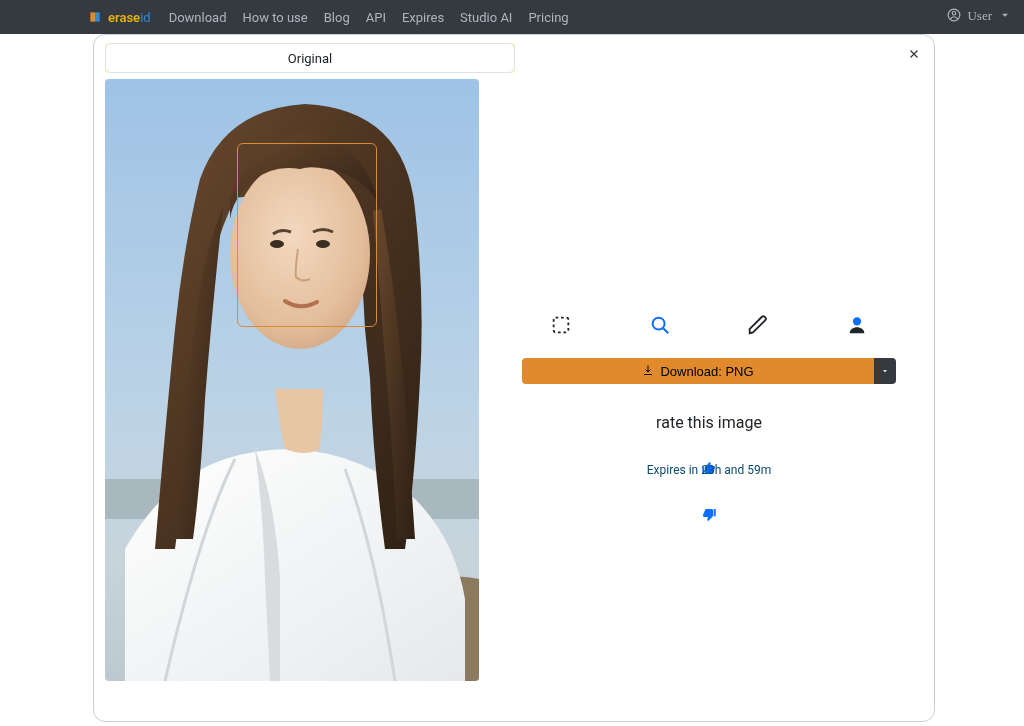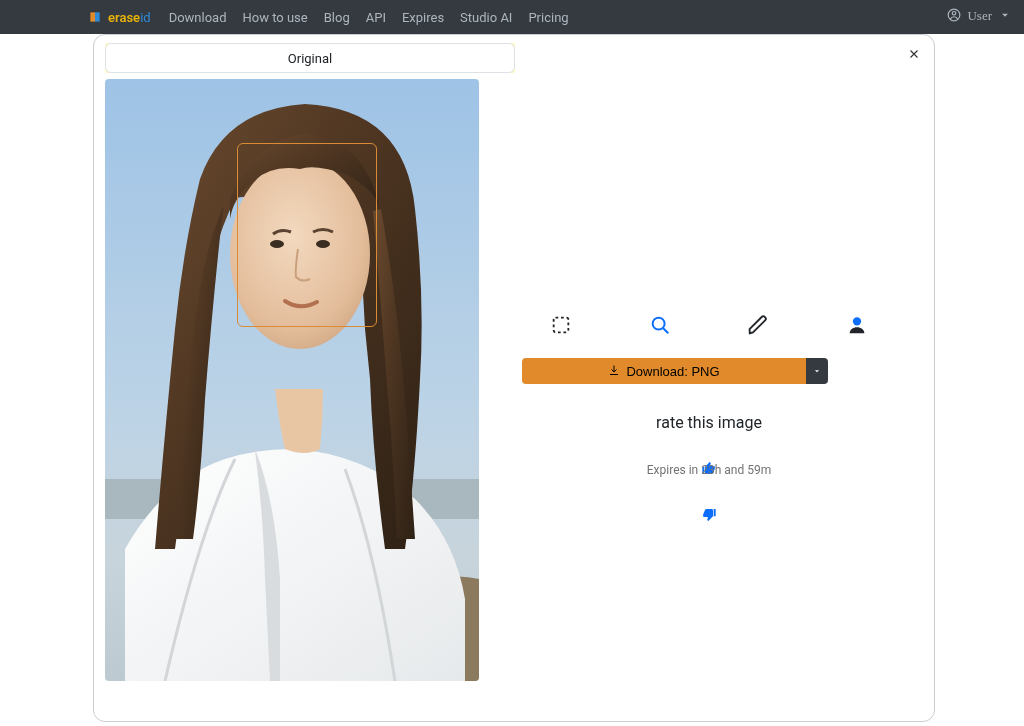"Download: PNG" .download-wrap { width: 306px -> 374px }
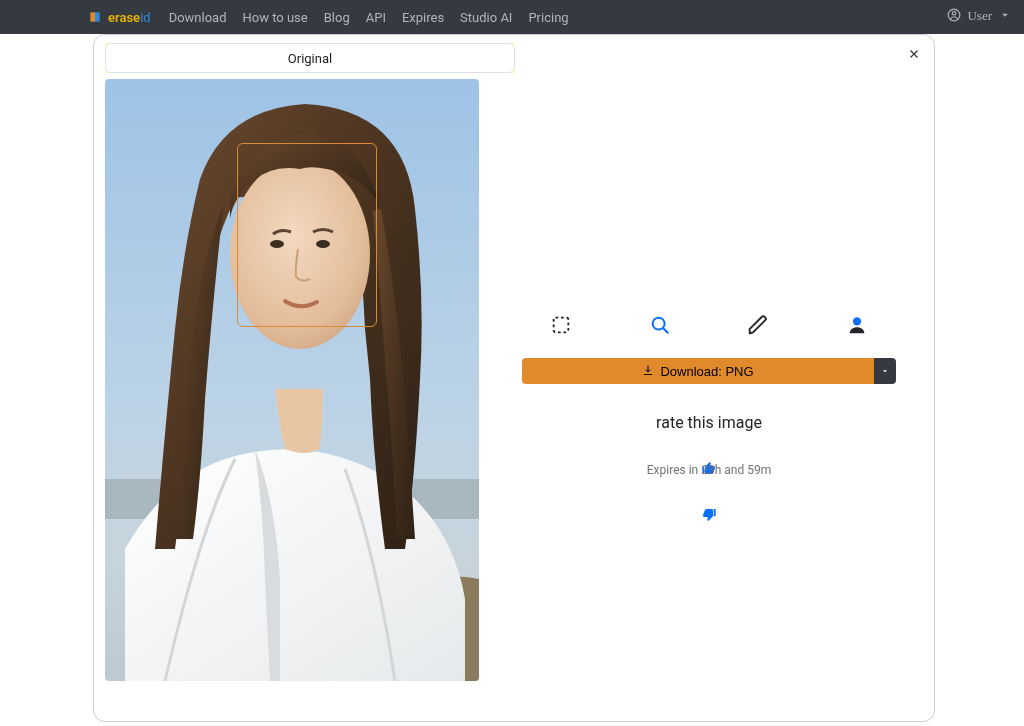"Expires in 23h and 59m" .expire-row { color: #737373 -> #0c4a6e }
